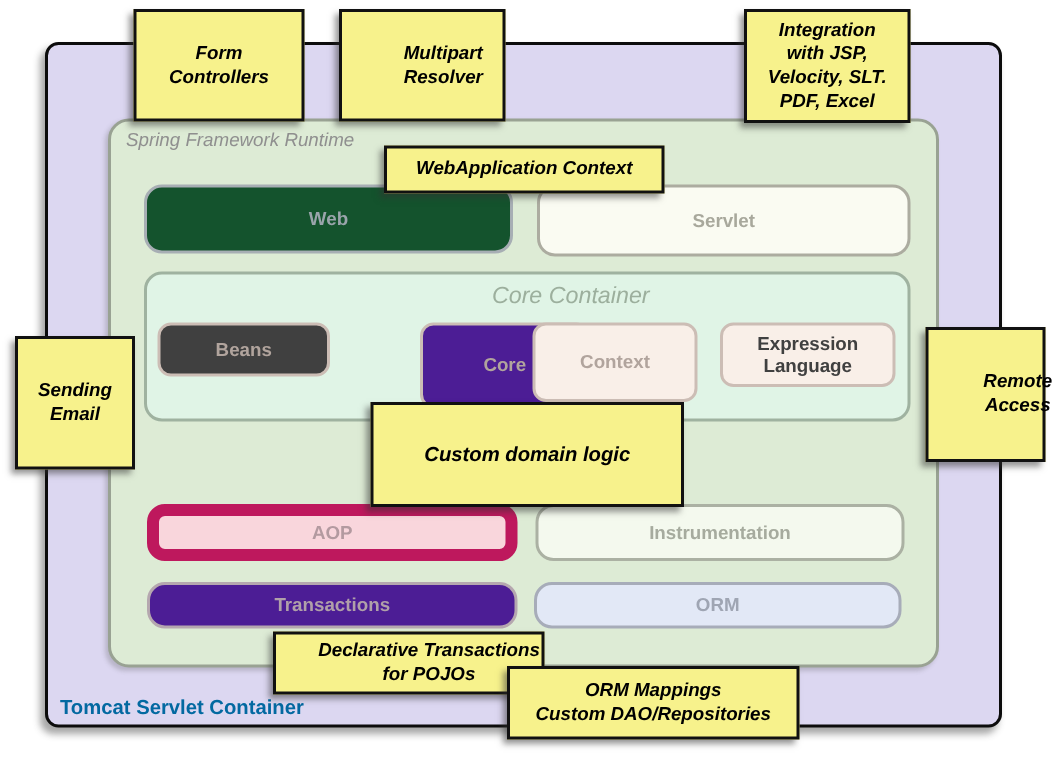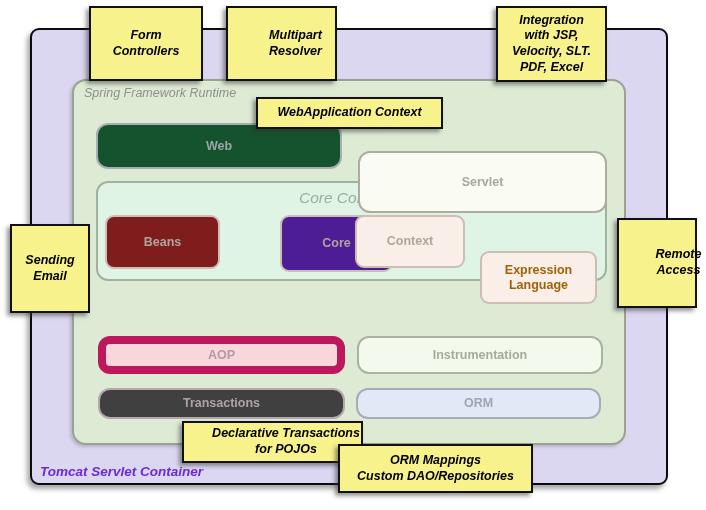"Servlet" .m-servlet { height: 62px -> 48px; margin-top: 28px -> none }
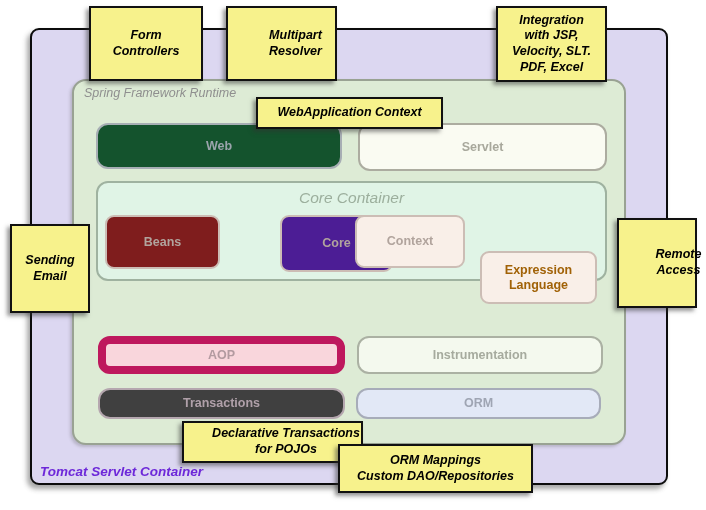"Core Container" .core-container-label { padding-left: none -> 29px }
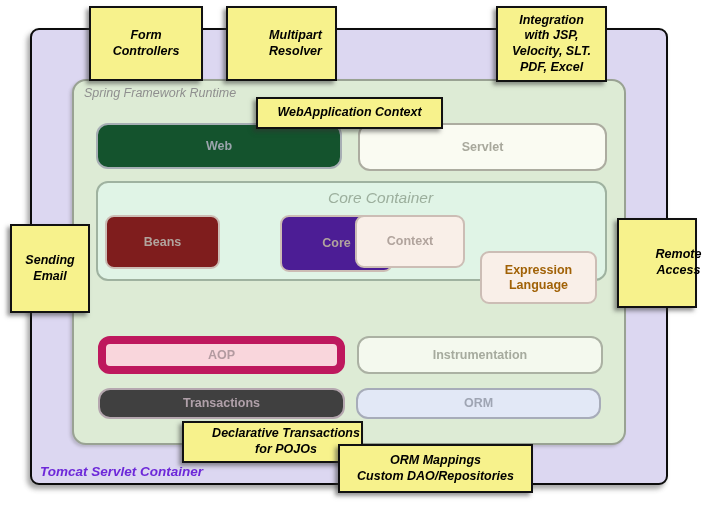"Beans" .m-beans { background: #7f1d1d -> #404040; height: 54px -> 36px }
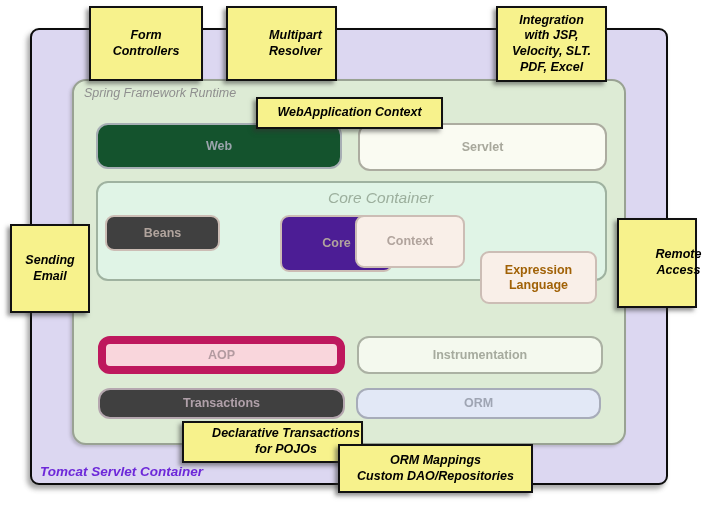"Expression" .m-expression { color: #a16207 -> #404040; height: 53px -> 43px; margin-top: 36px -> none }
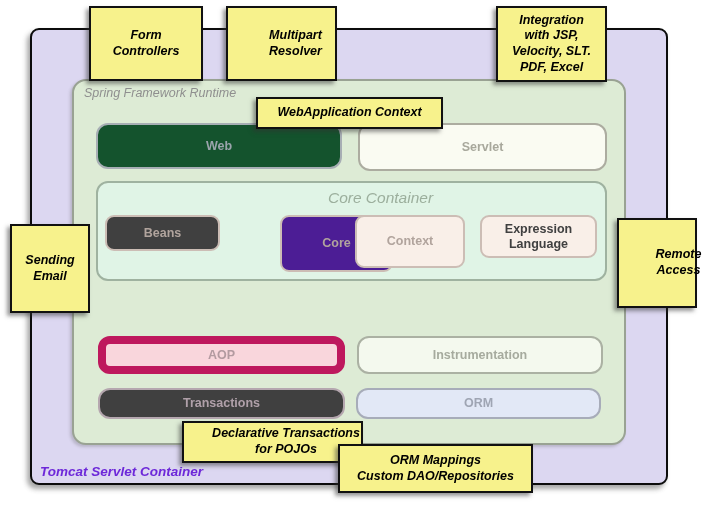"Custom domain logic" div.abs { html: none -> <div>Custom domain logic</div> }
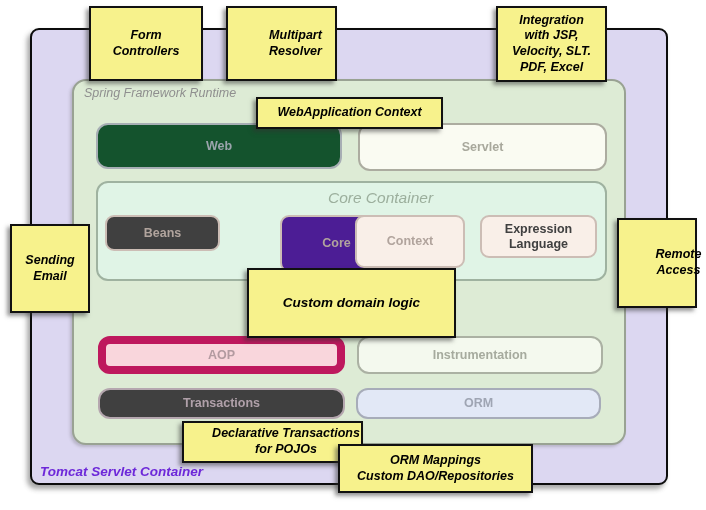"Transactions" .m-transactions { background: #404040 -> #4c1d95 }
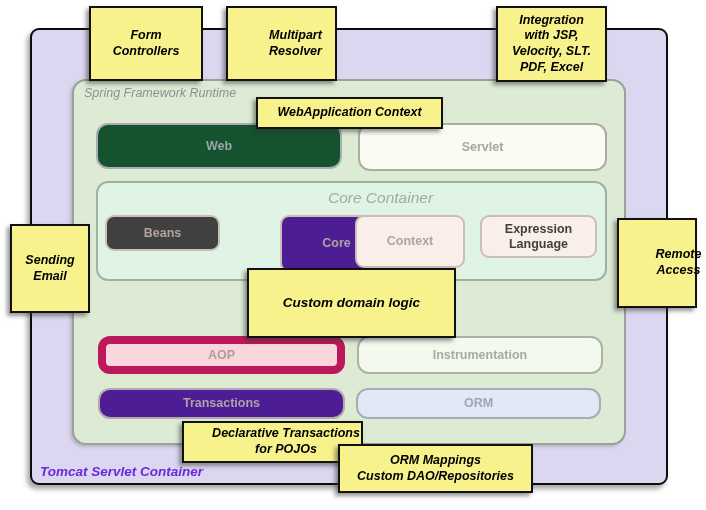"Tomcat Servlet Container" .tomcat-label { color: #6d28d9 -> #0369a1; font-style: italic -> none }
